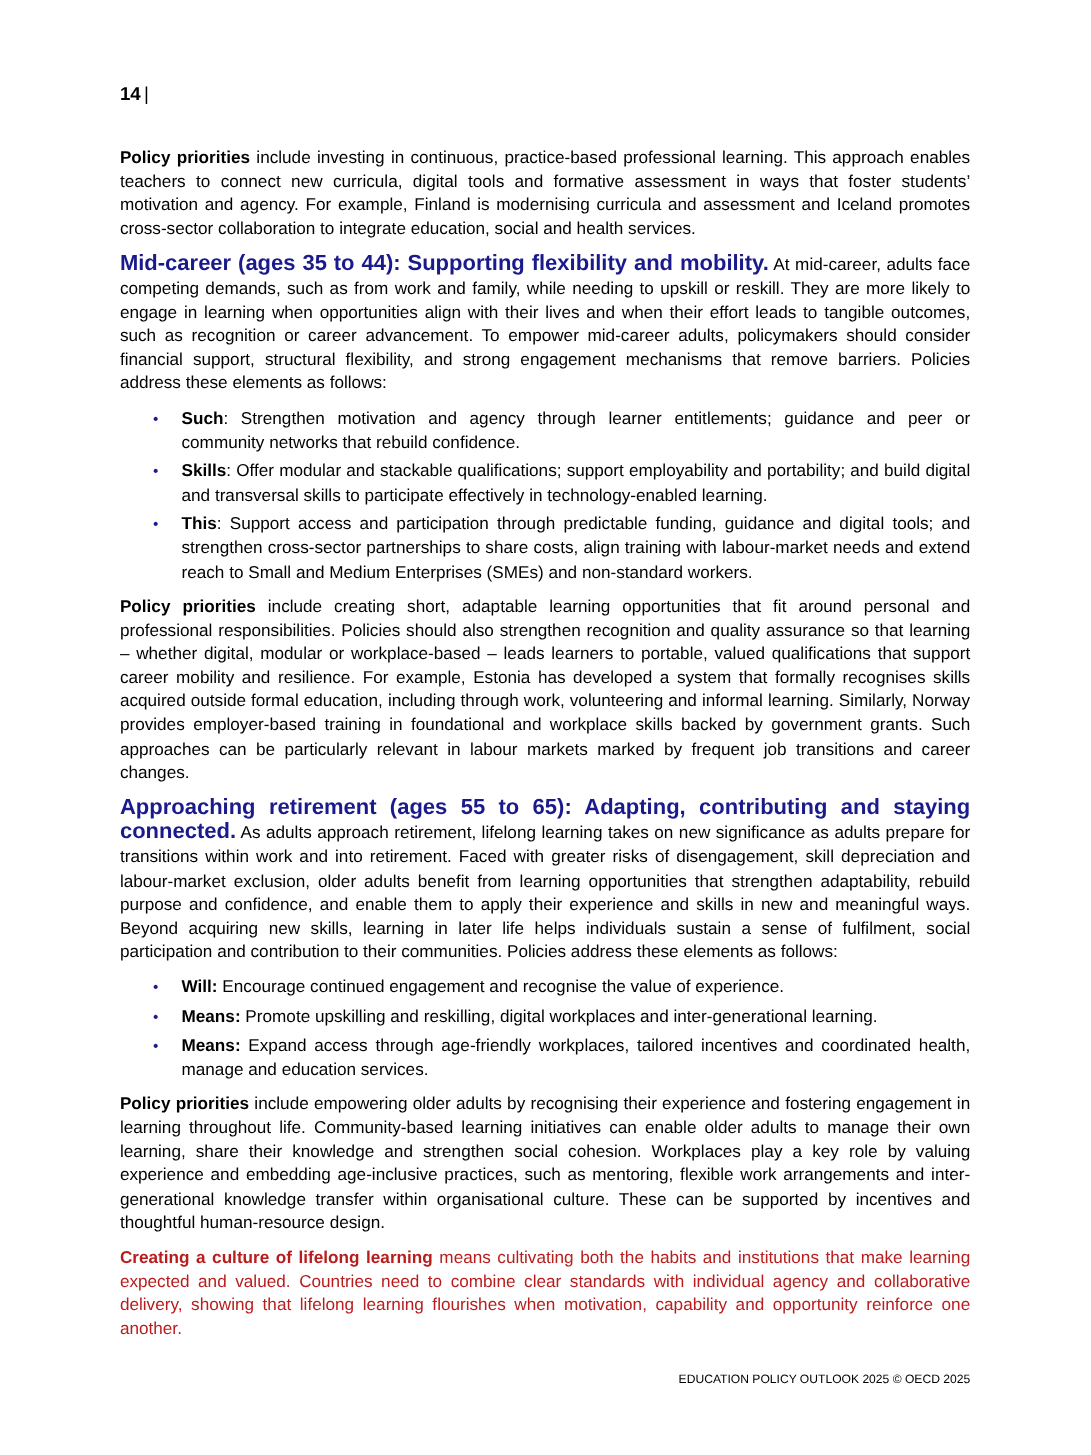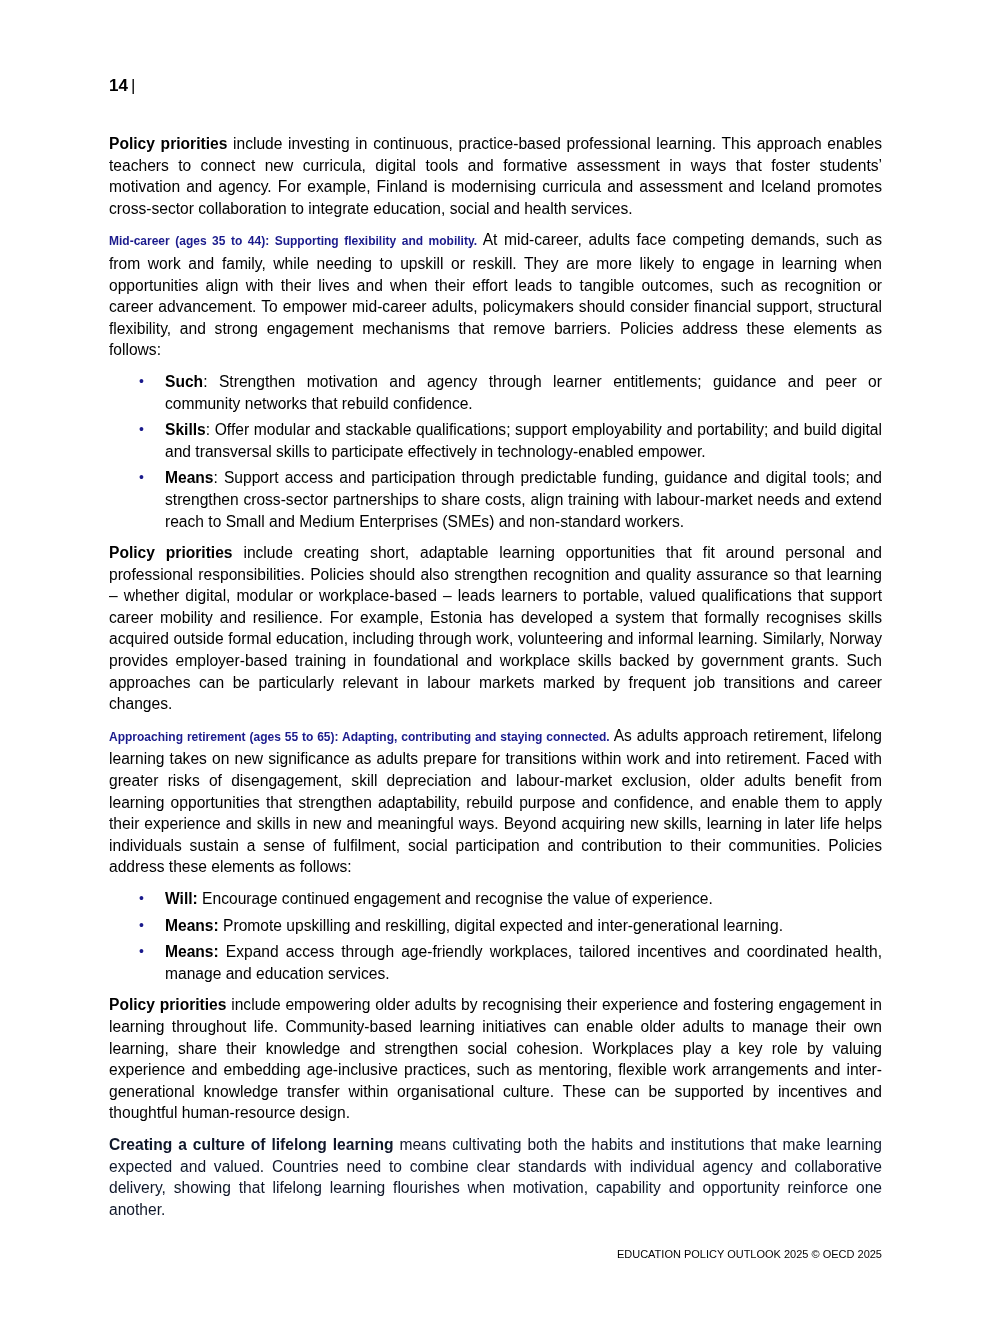"Mid-career (ages 35 to 44):" .blue-head { font-size: 12px -> 20px }
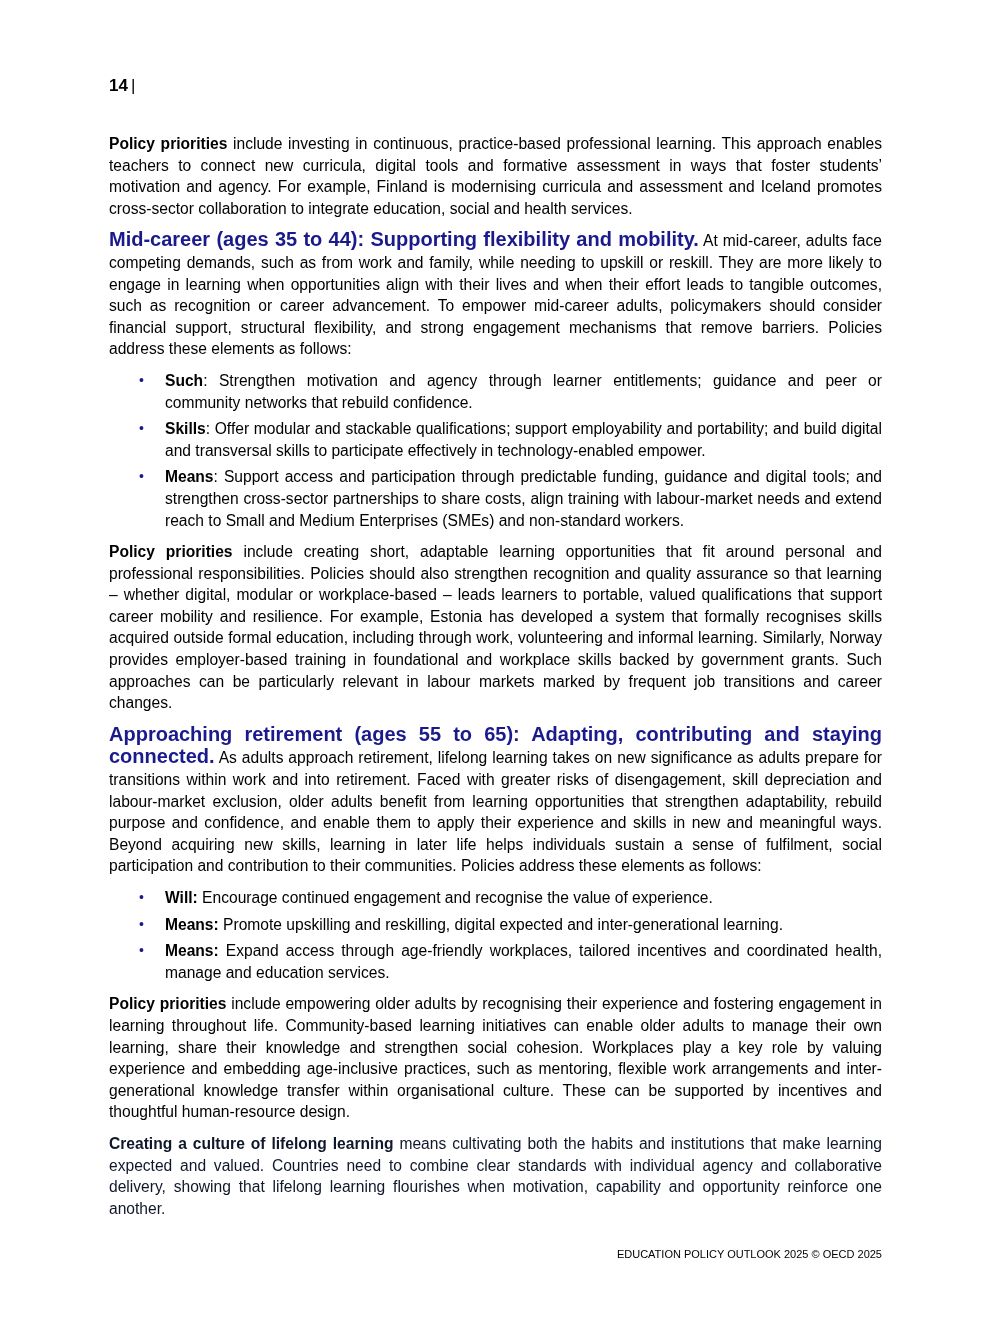": Offer modular and stackable" span { text: empower -> learning }
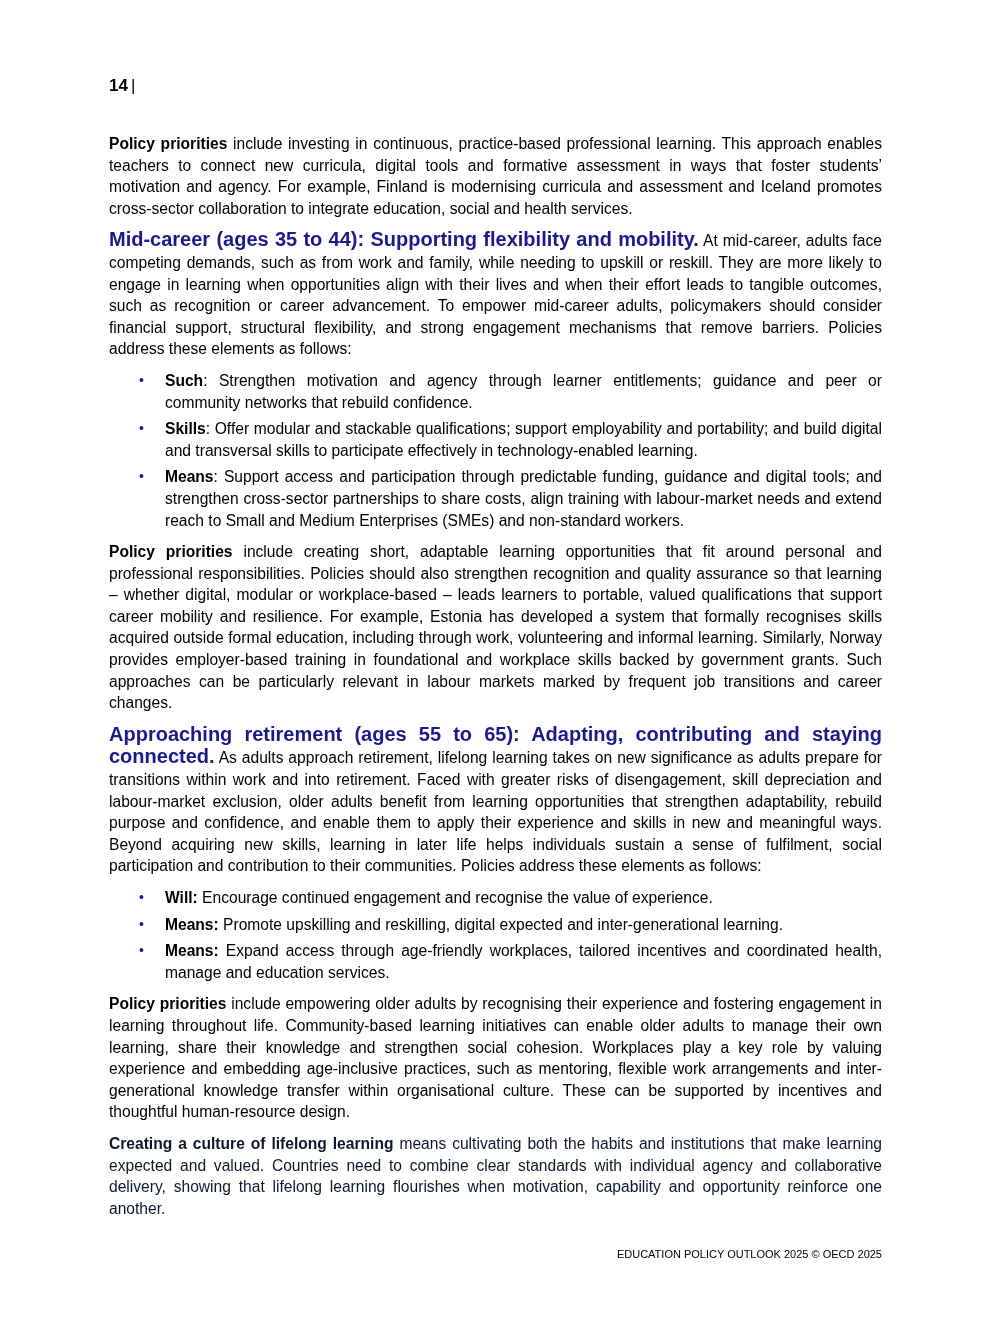"Means" span.bold { text: Means -> This }
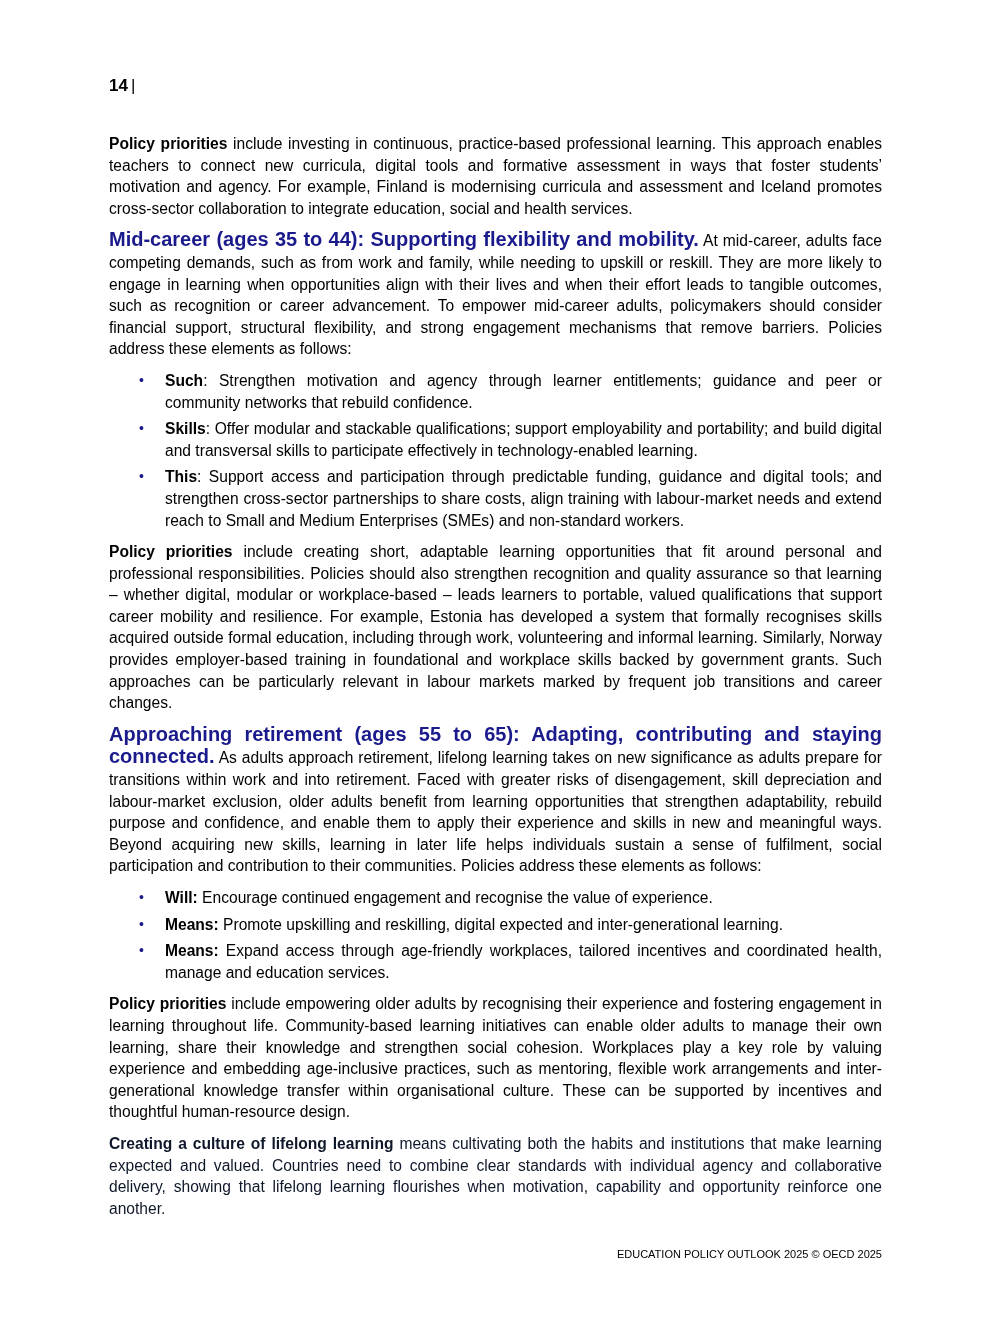"Promote upskilling and reskilling," span { text: expected -> workplaces }
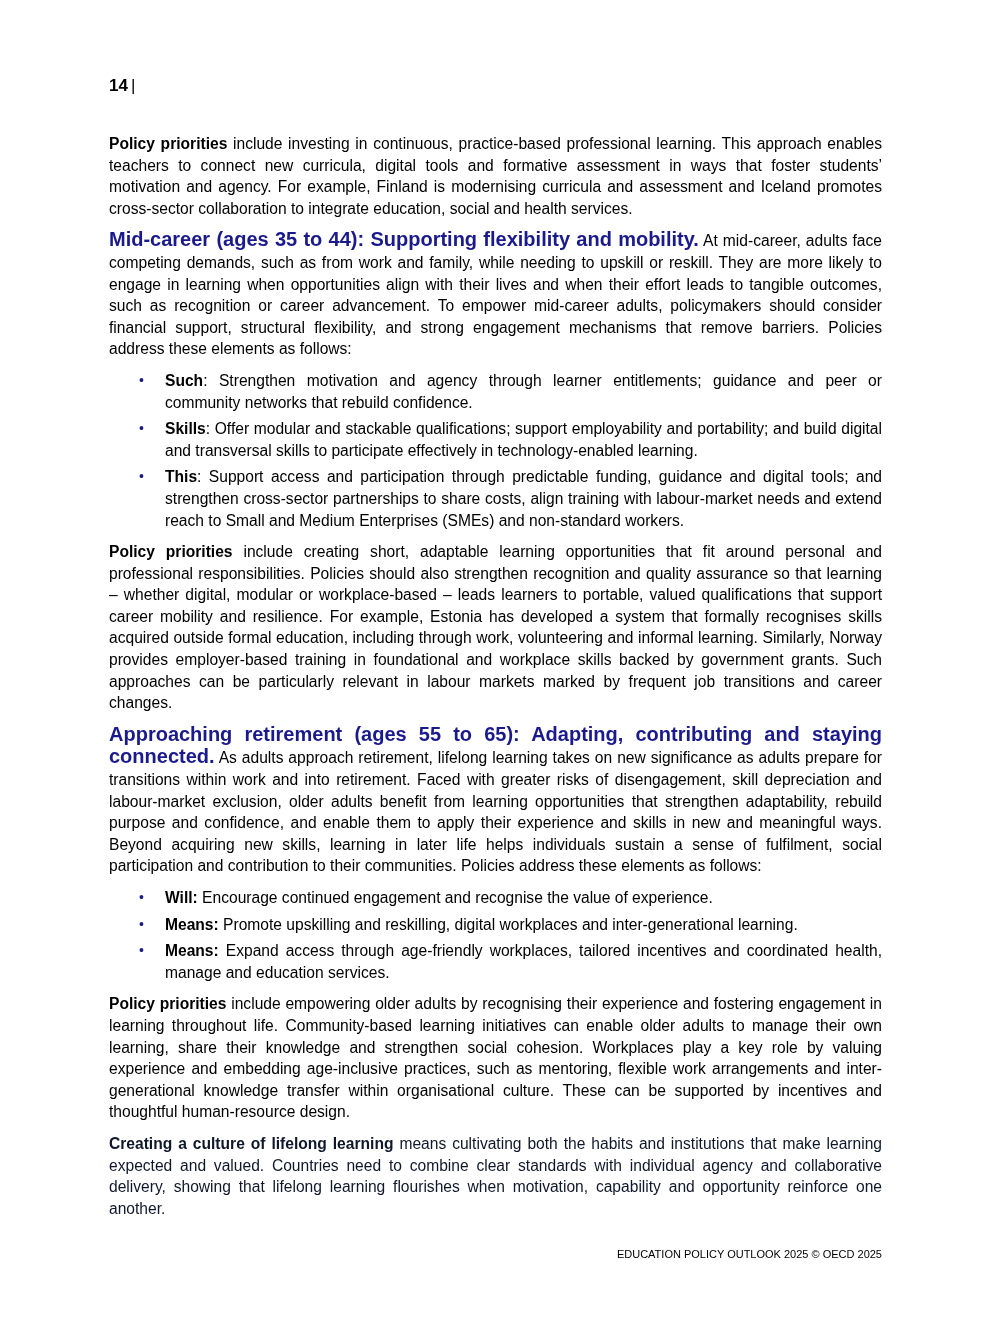"Creating a culture of lifelong" .blue-para { color: #0f172a -> #b91c1c }
